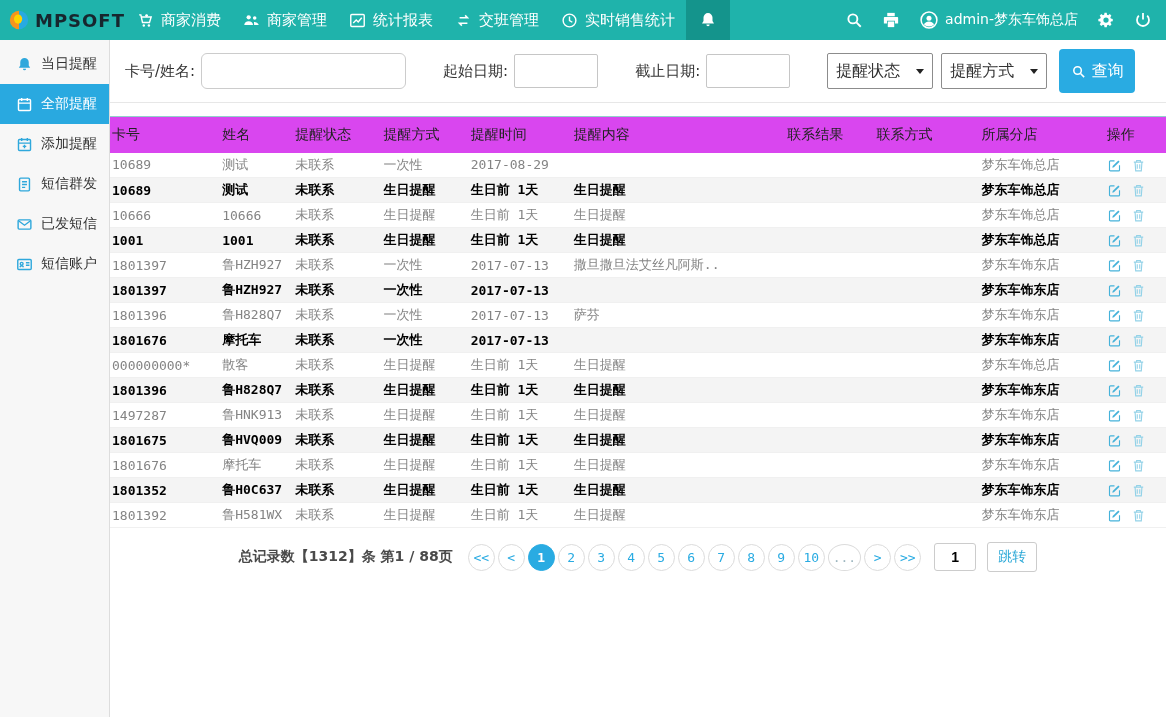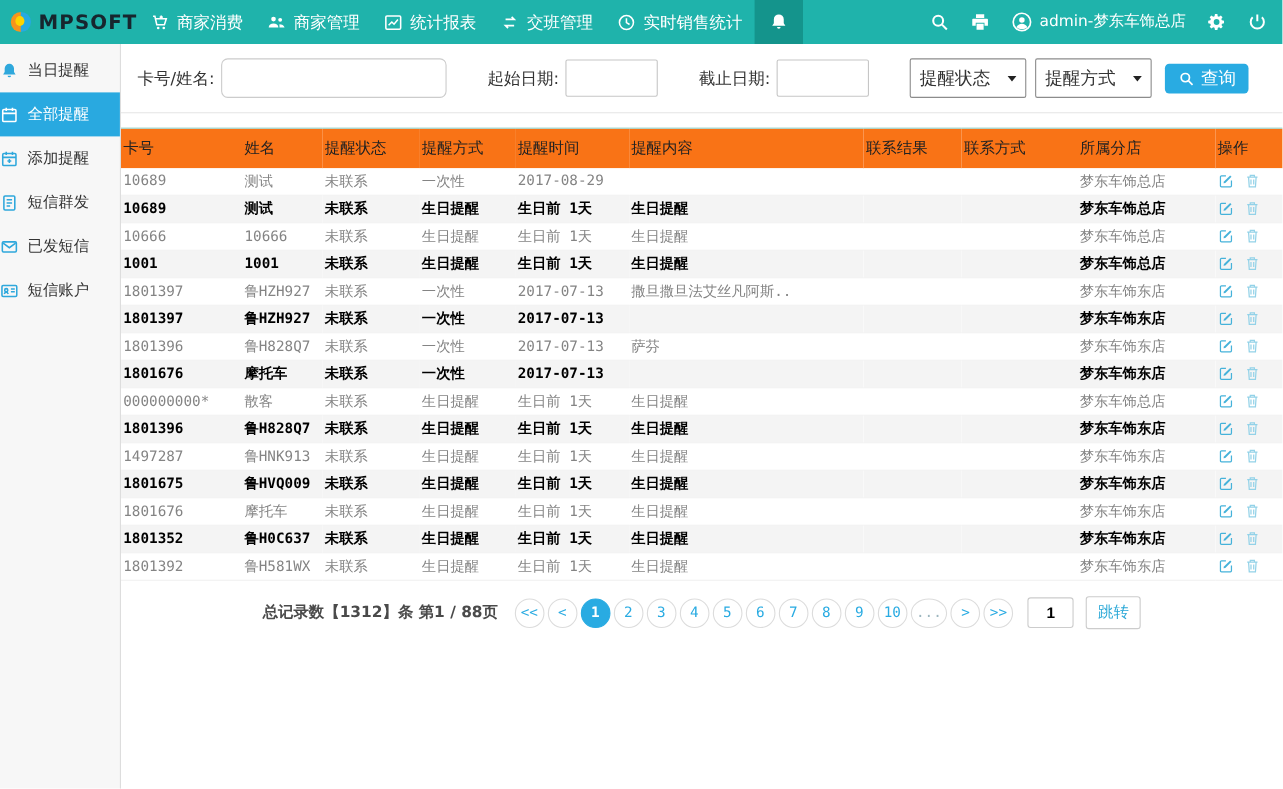"当日提醒" .sidebar-item { padding-left: 0 -> 16px }
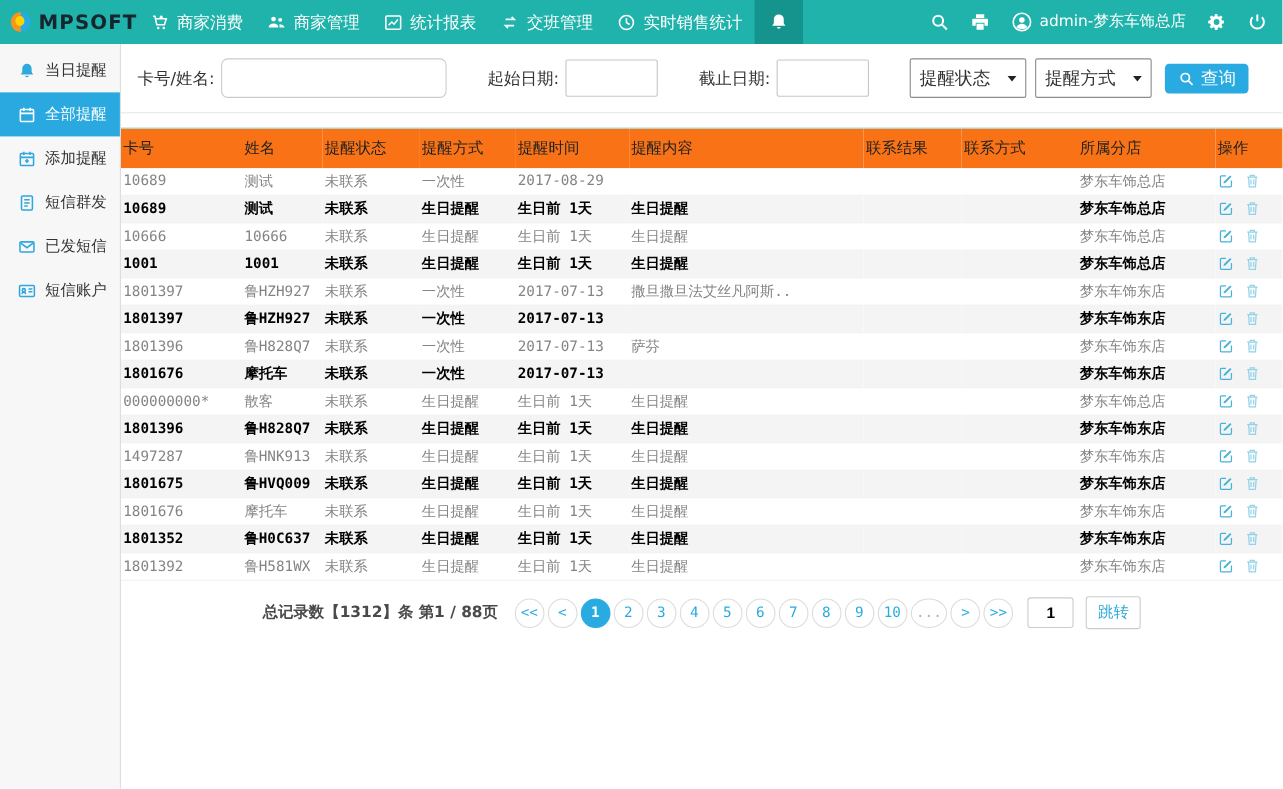"查询" .search-btn { height: 27px -> 44px }
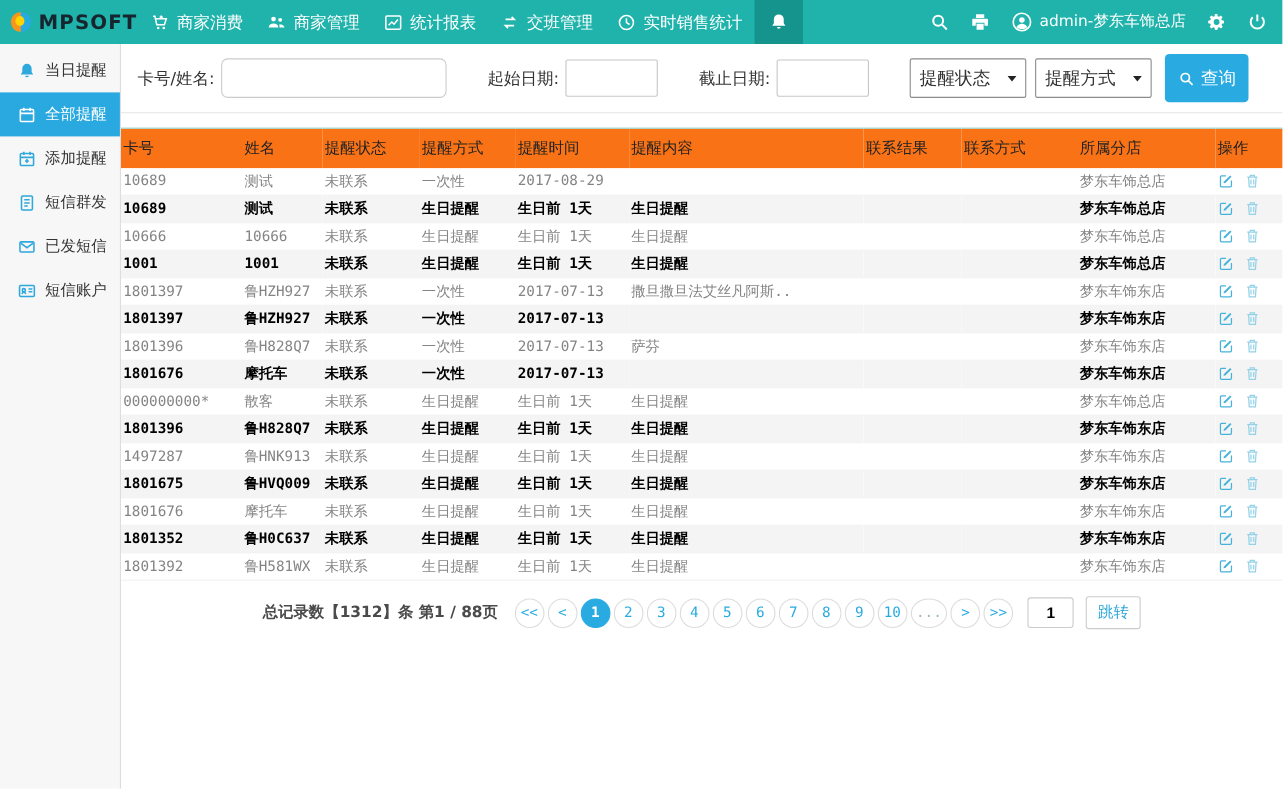"卡号" thead th { background: #f97316 -> #d946ef }
